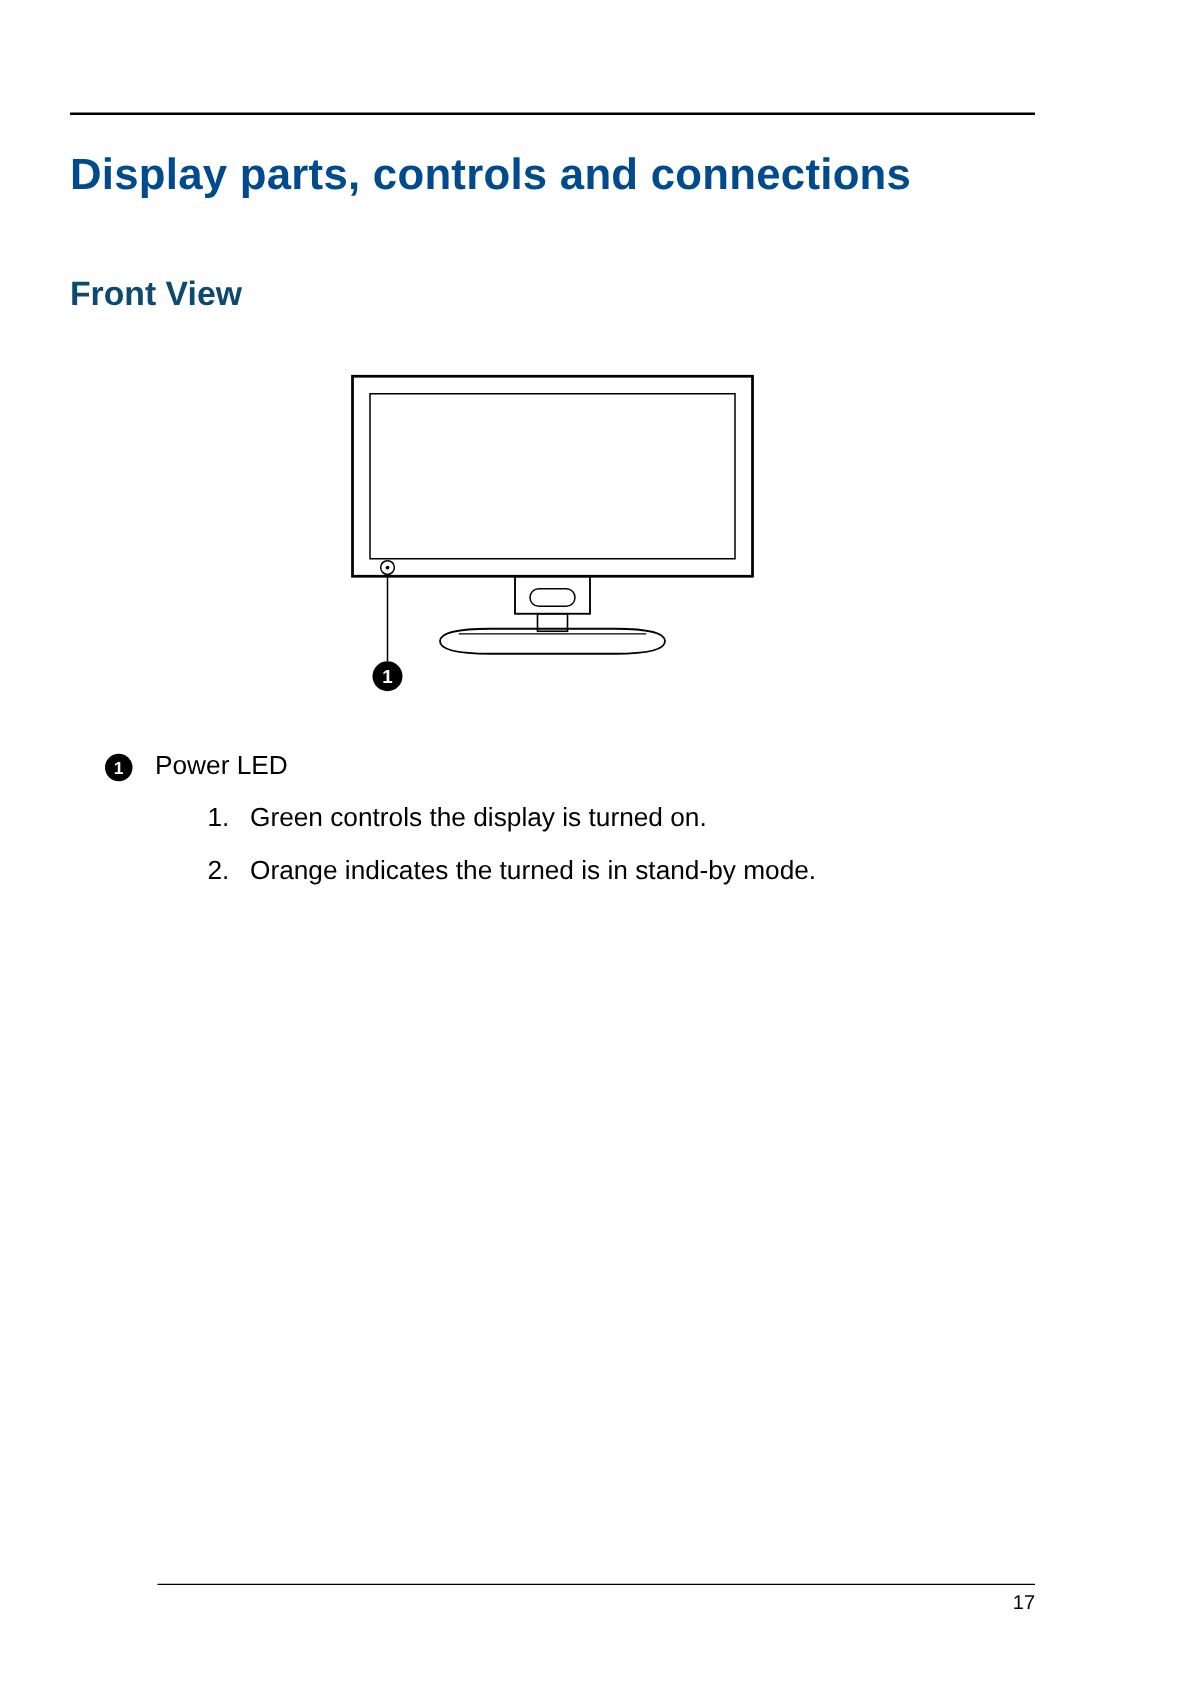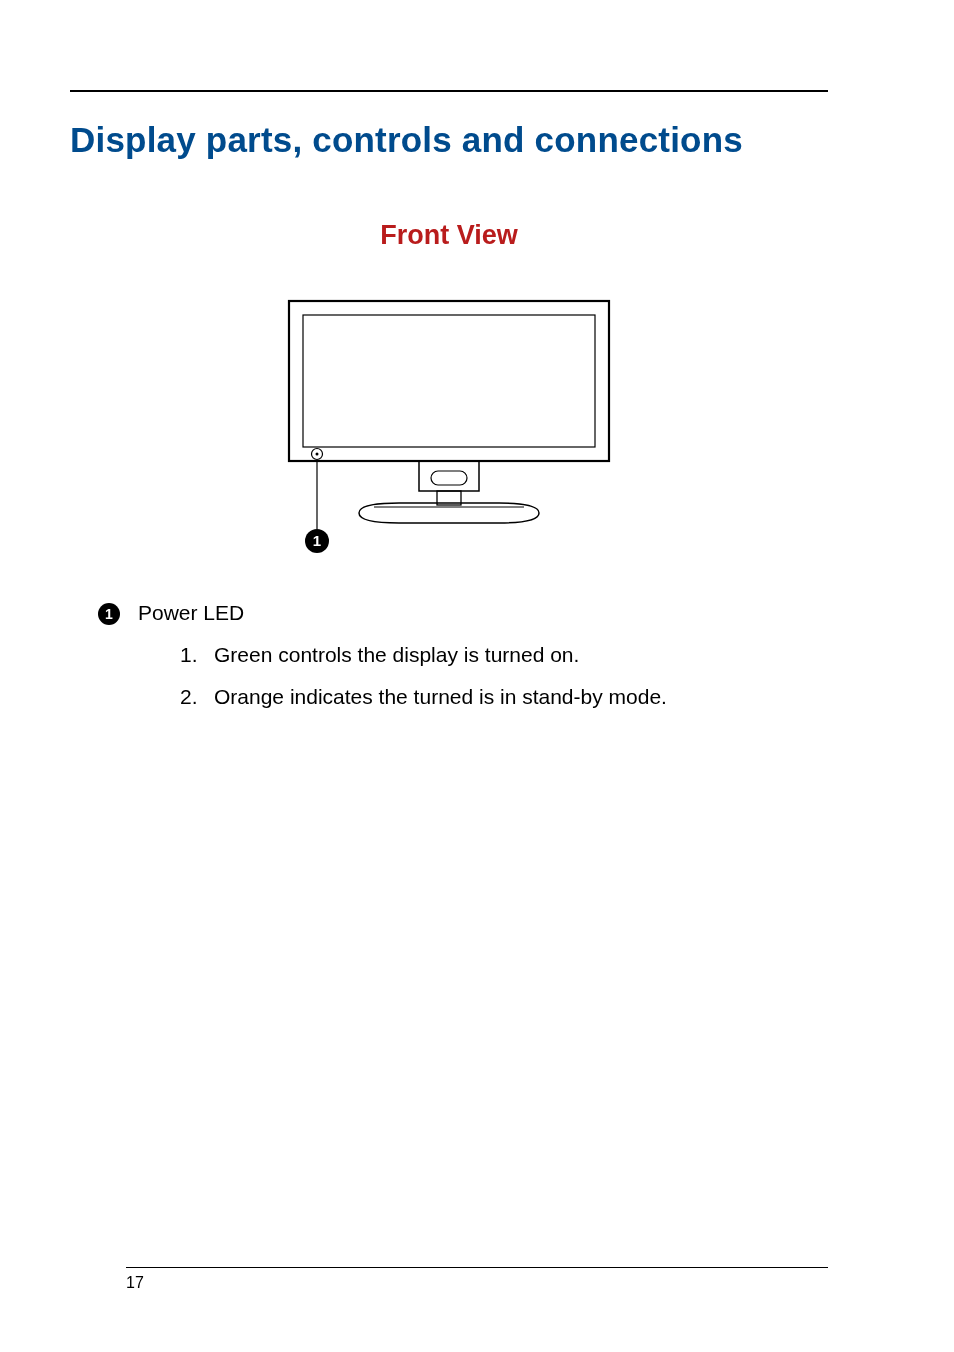"Display parts, controls and connections" .page { padding: 90px 126px 60px 70px -> 90px 126px 60px 56px }
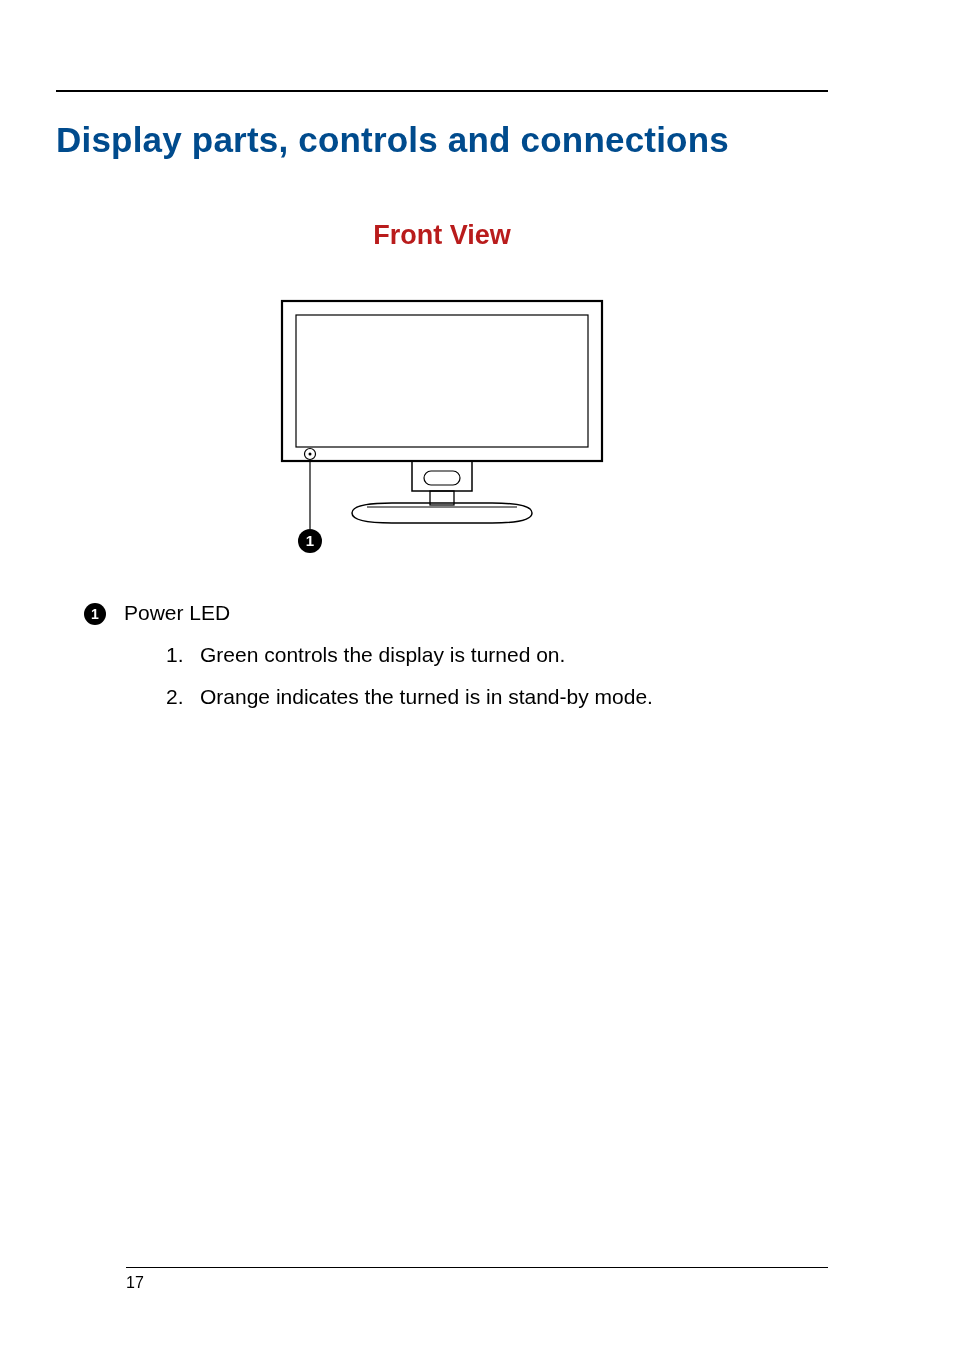"Front View" h2.subtitle { color: #b91c1c -> #0c4a6e; text-align: center -> none }
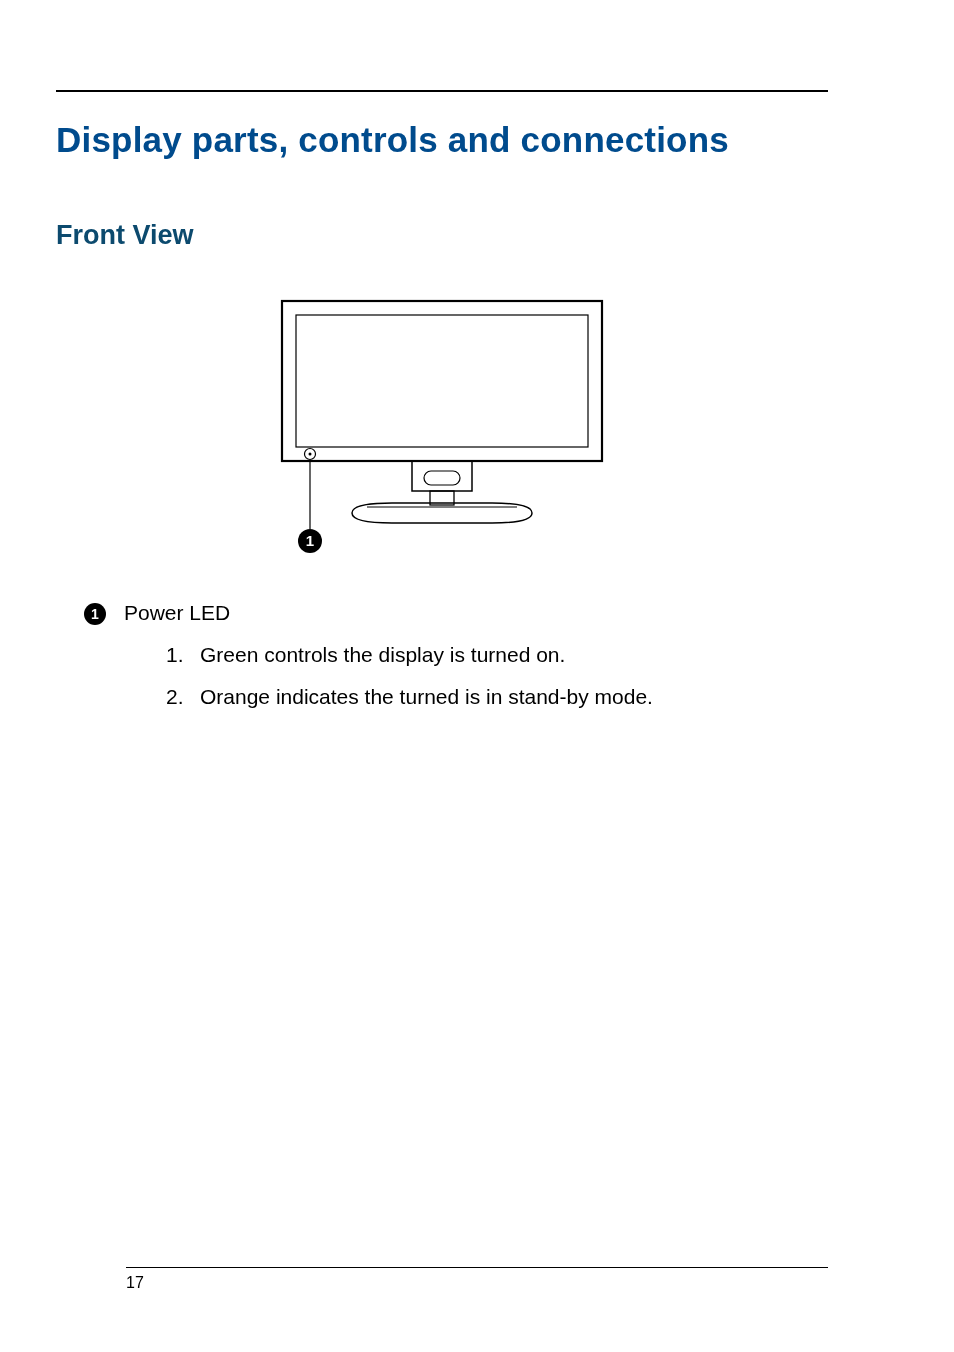"17" .page-num { text-align: none -> right }
